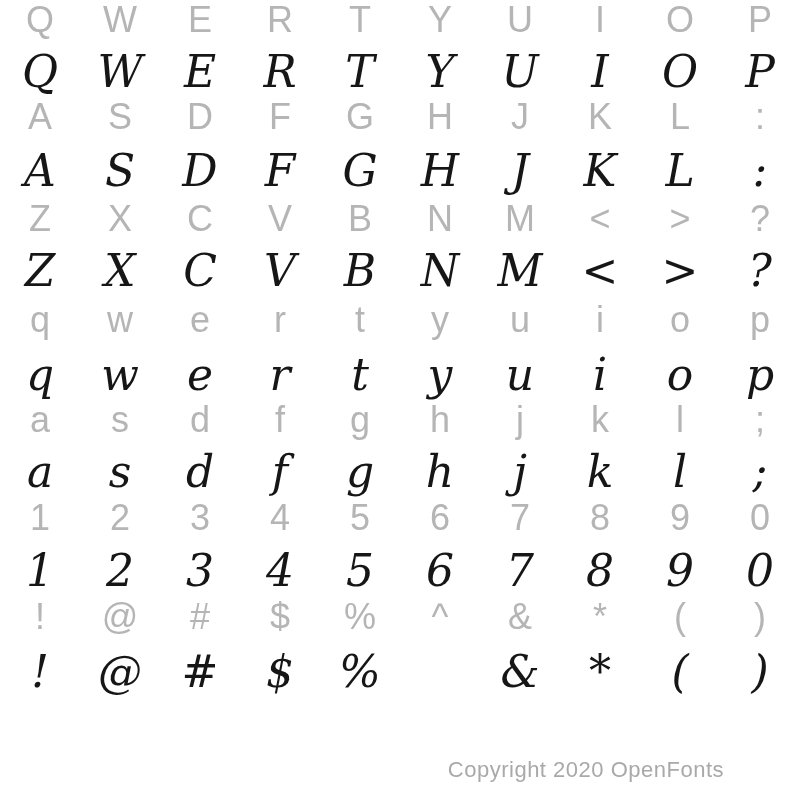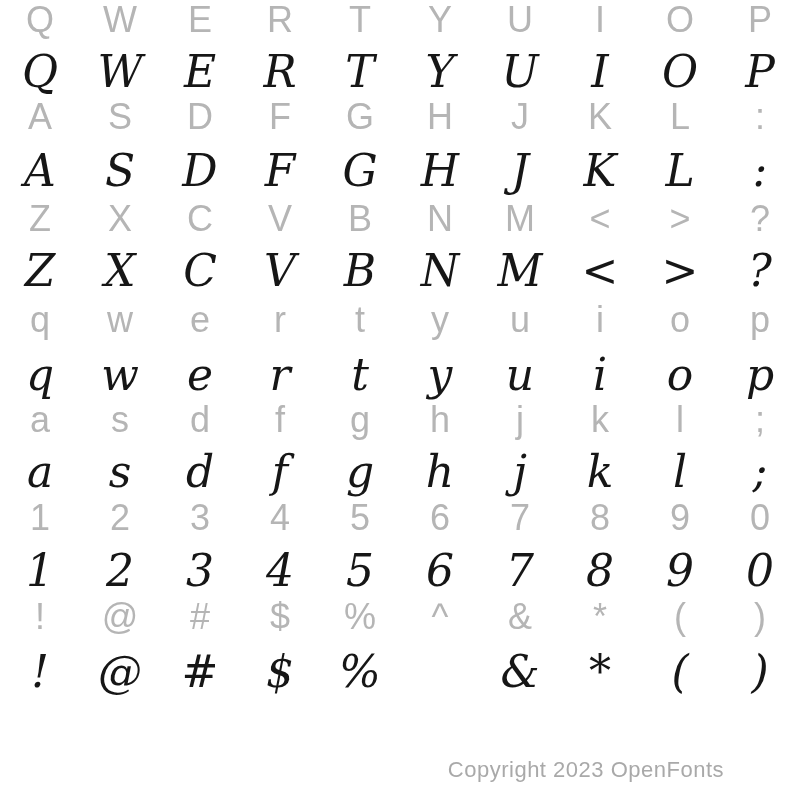"Copyright 2023 OpenFonts" div.copyright { text: 2023 -> 2020 }
